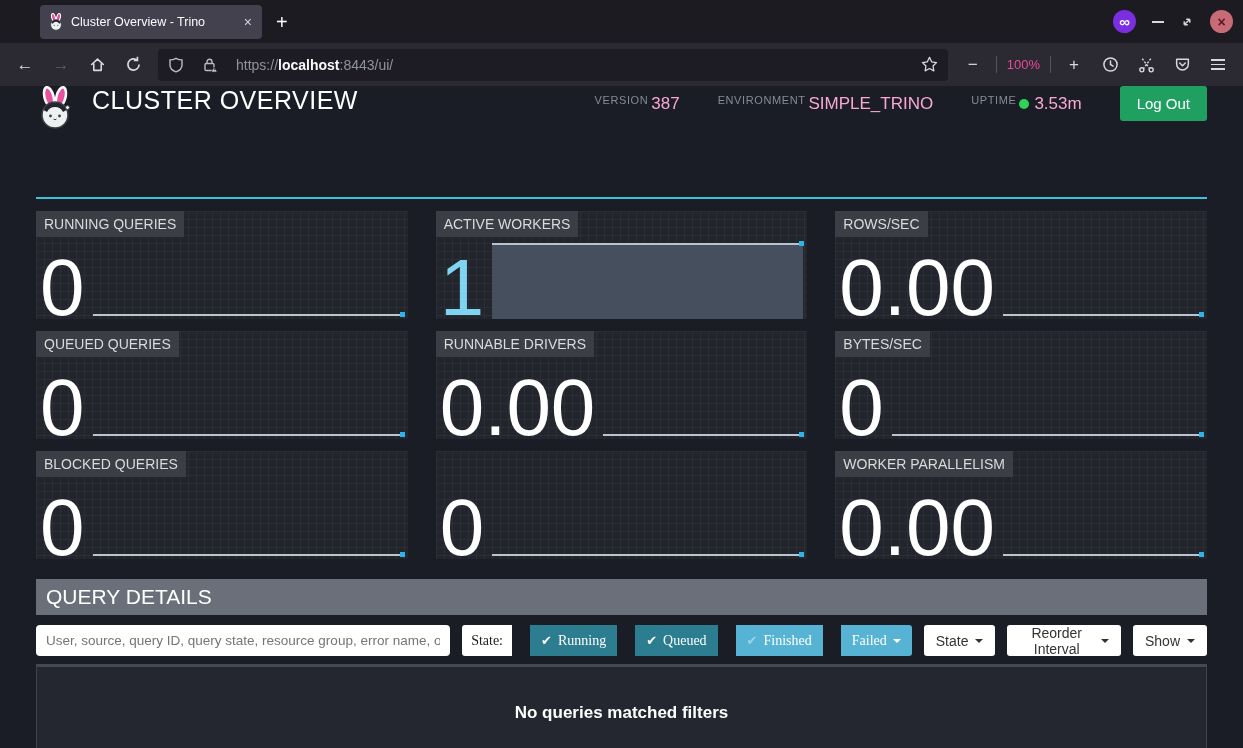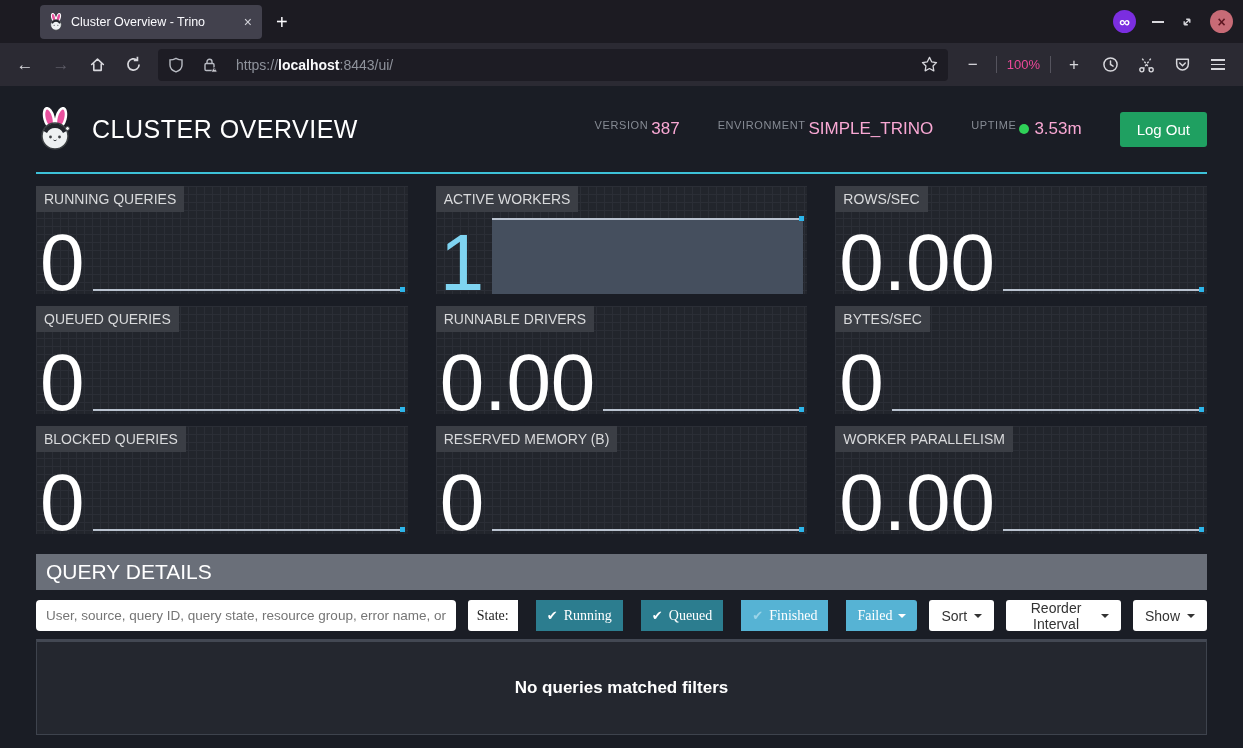"CLUSTER OVERVIEW" .trino-header { align-items: center -> flex-start; height: 88px -> 113px }
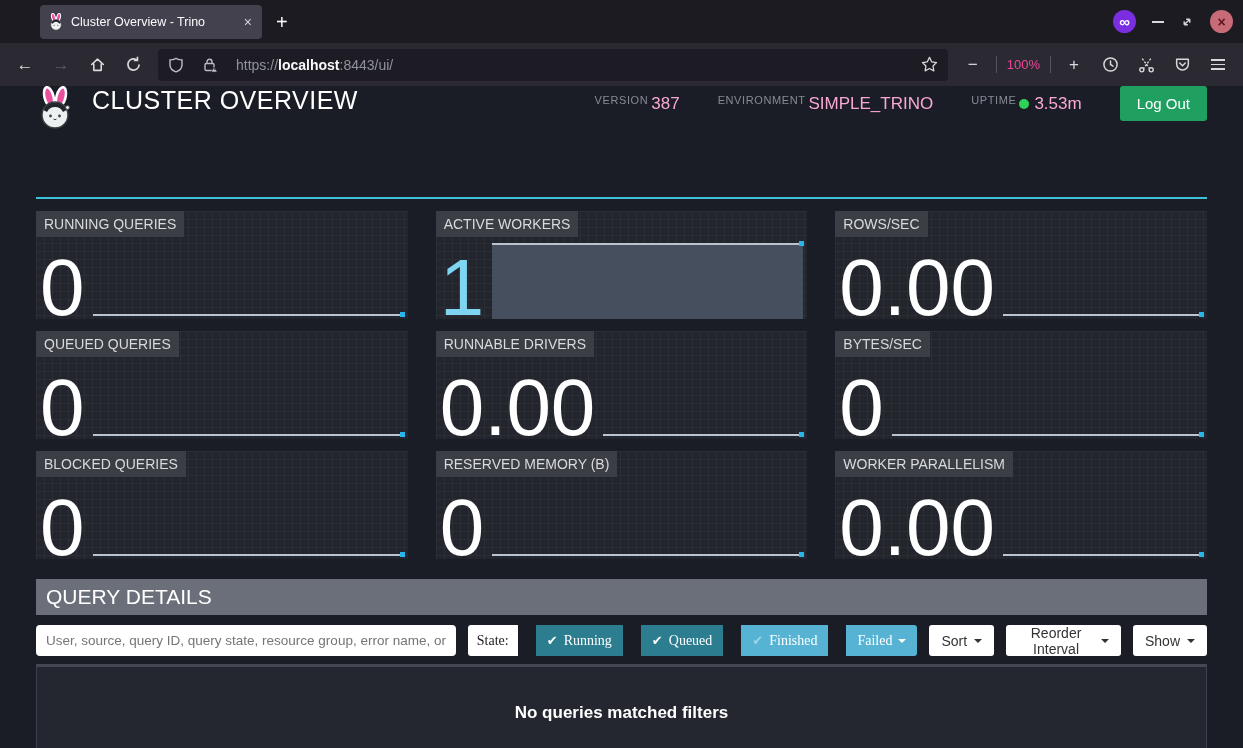"RESERVED MEMORY (B)" span.card-label { html: <span>RESERVED MEMORY (B)</span> -> none }
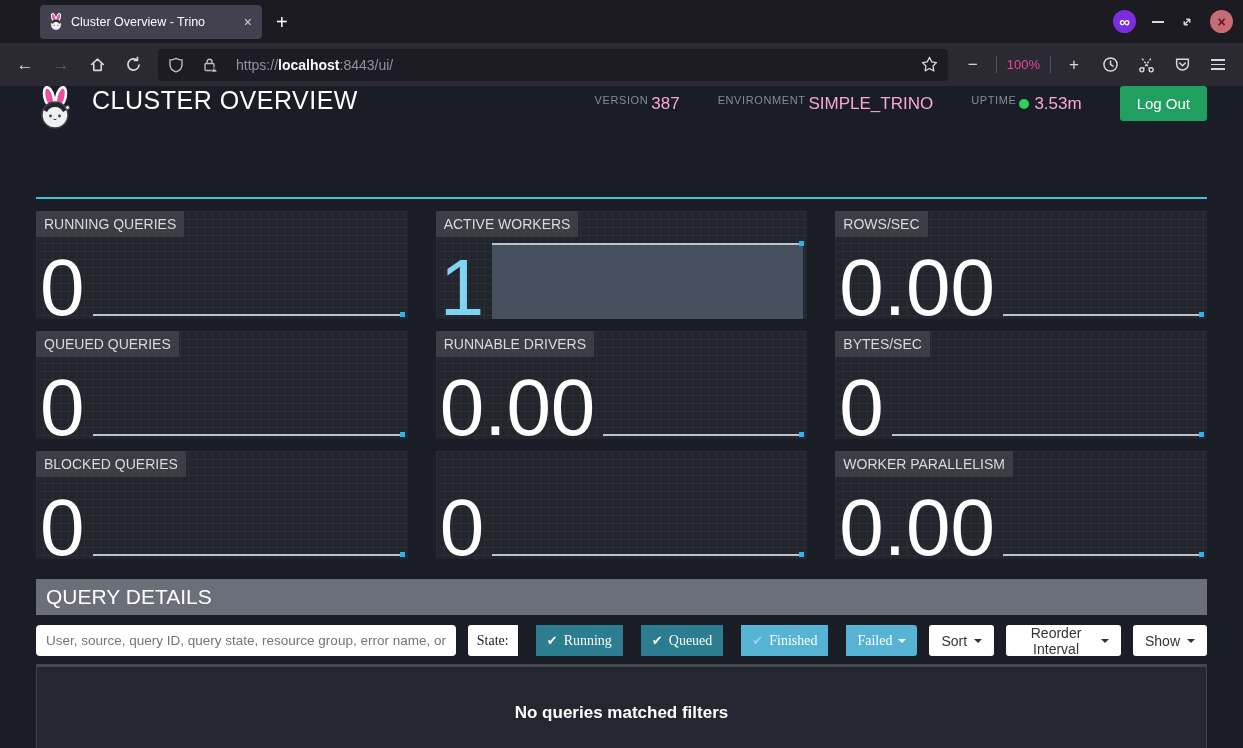"Sort" span { text: Sort -> State }
